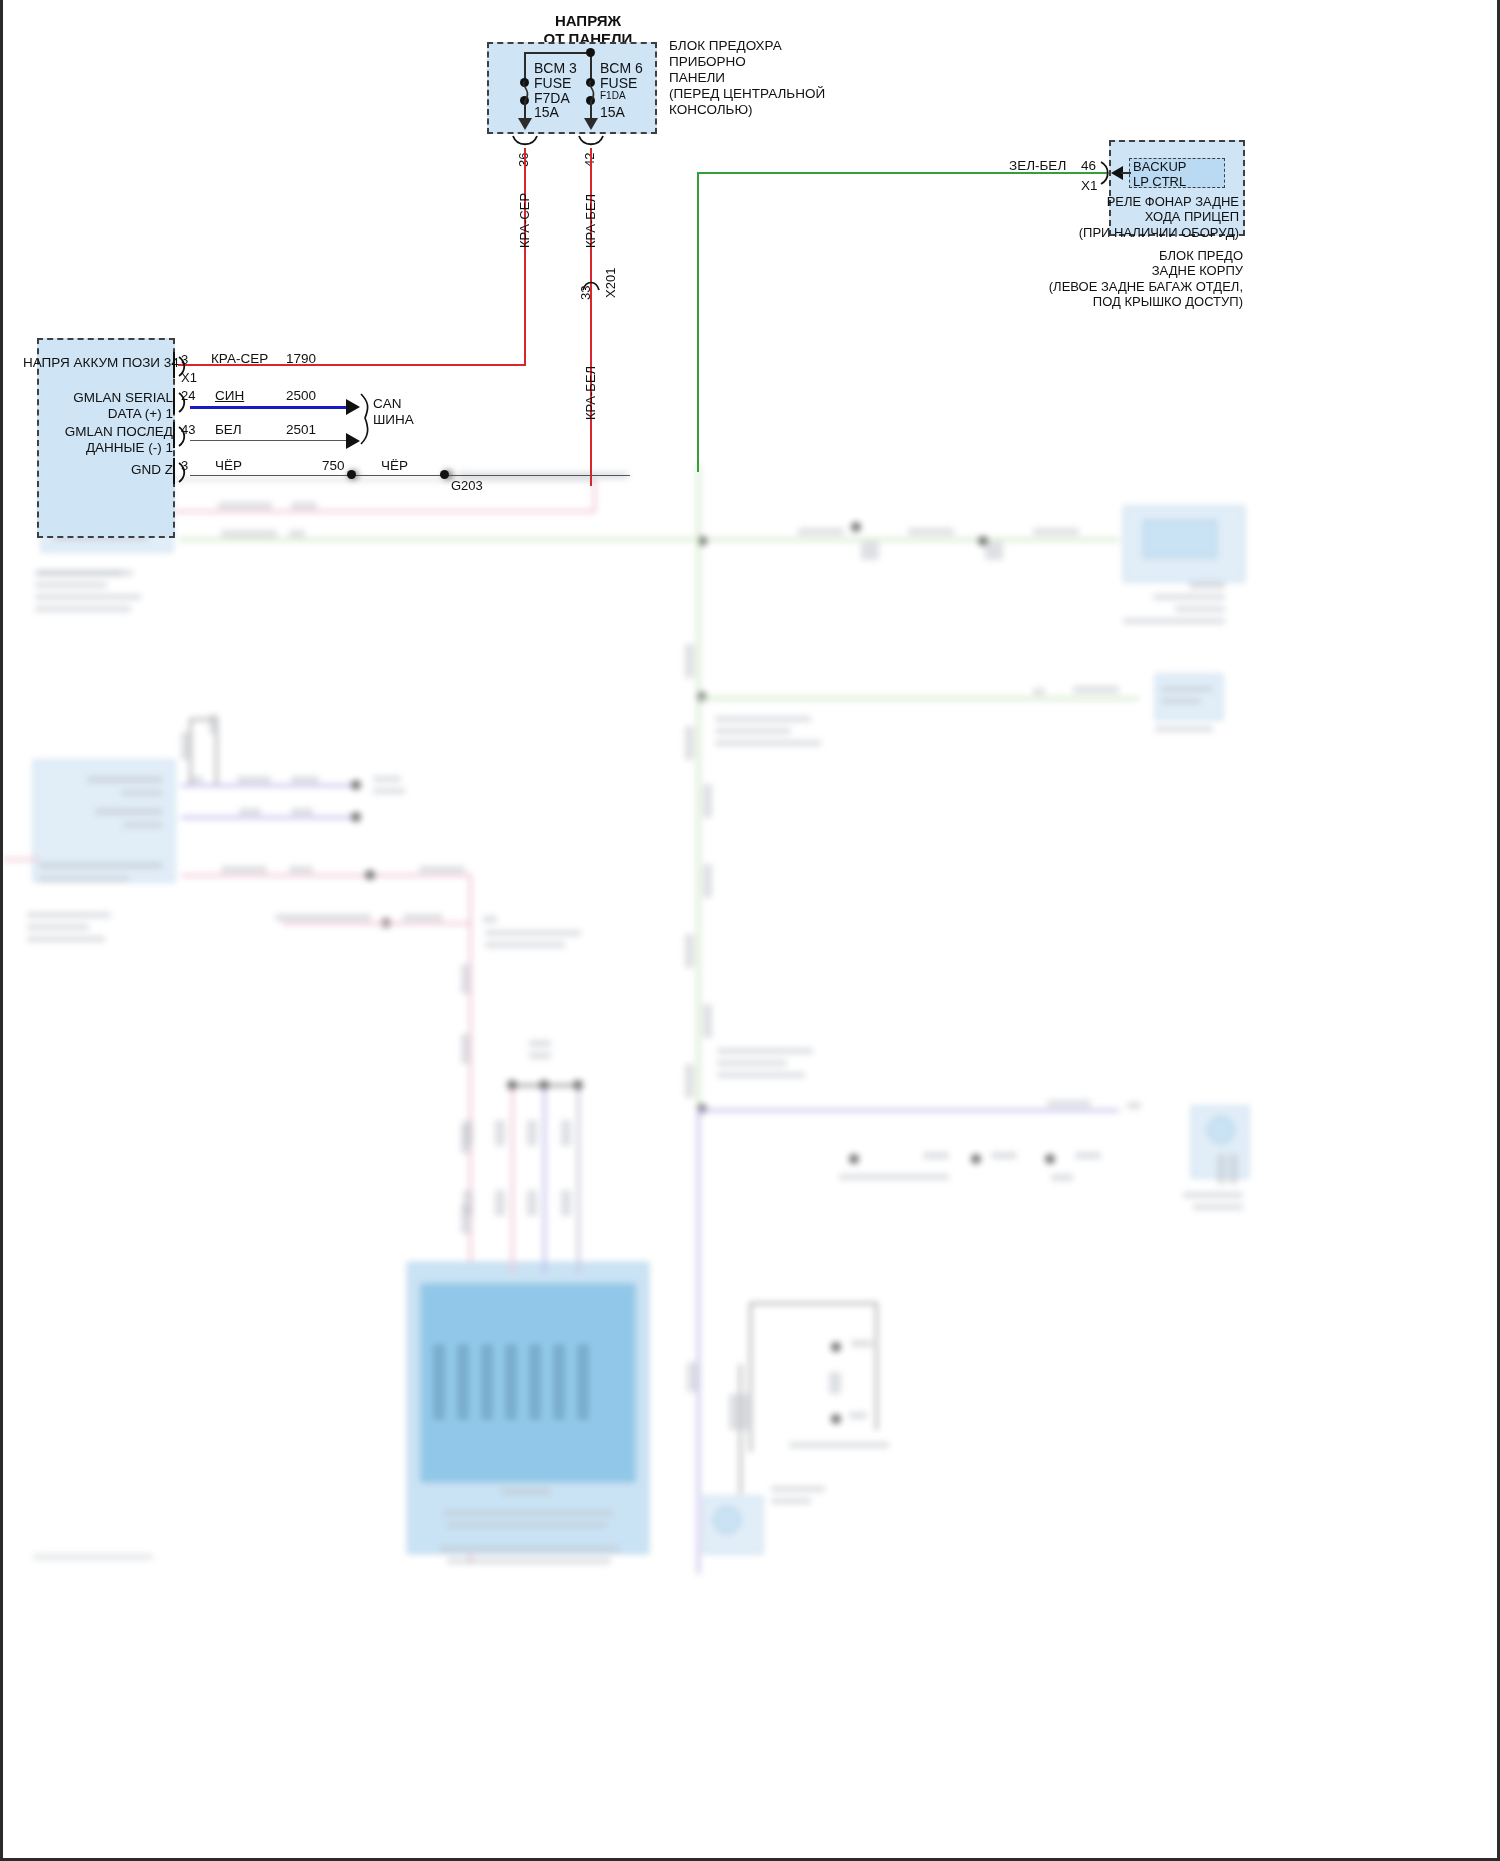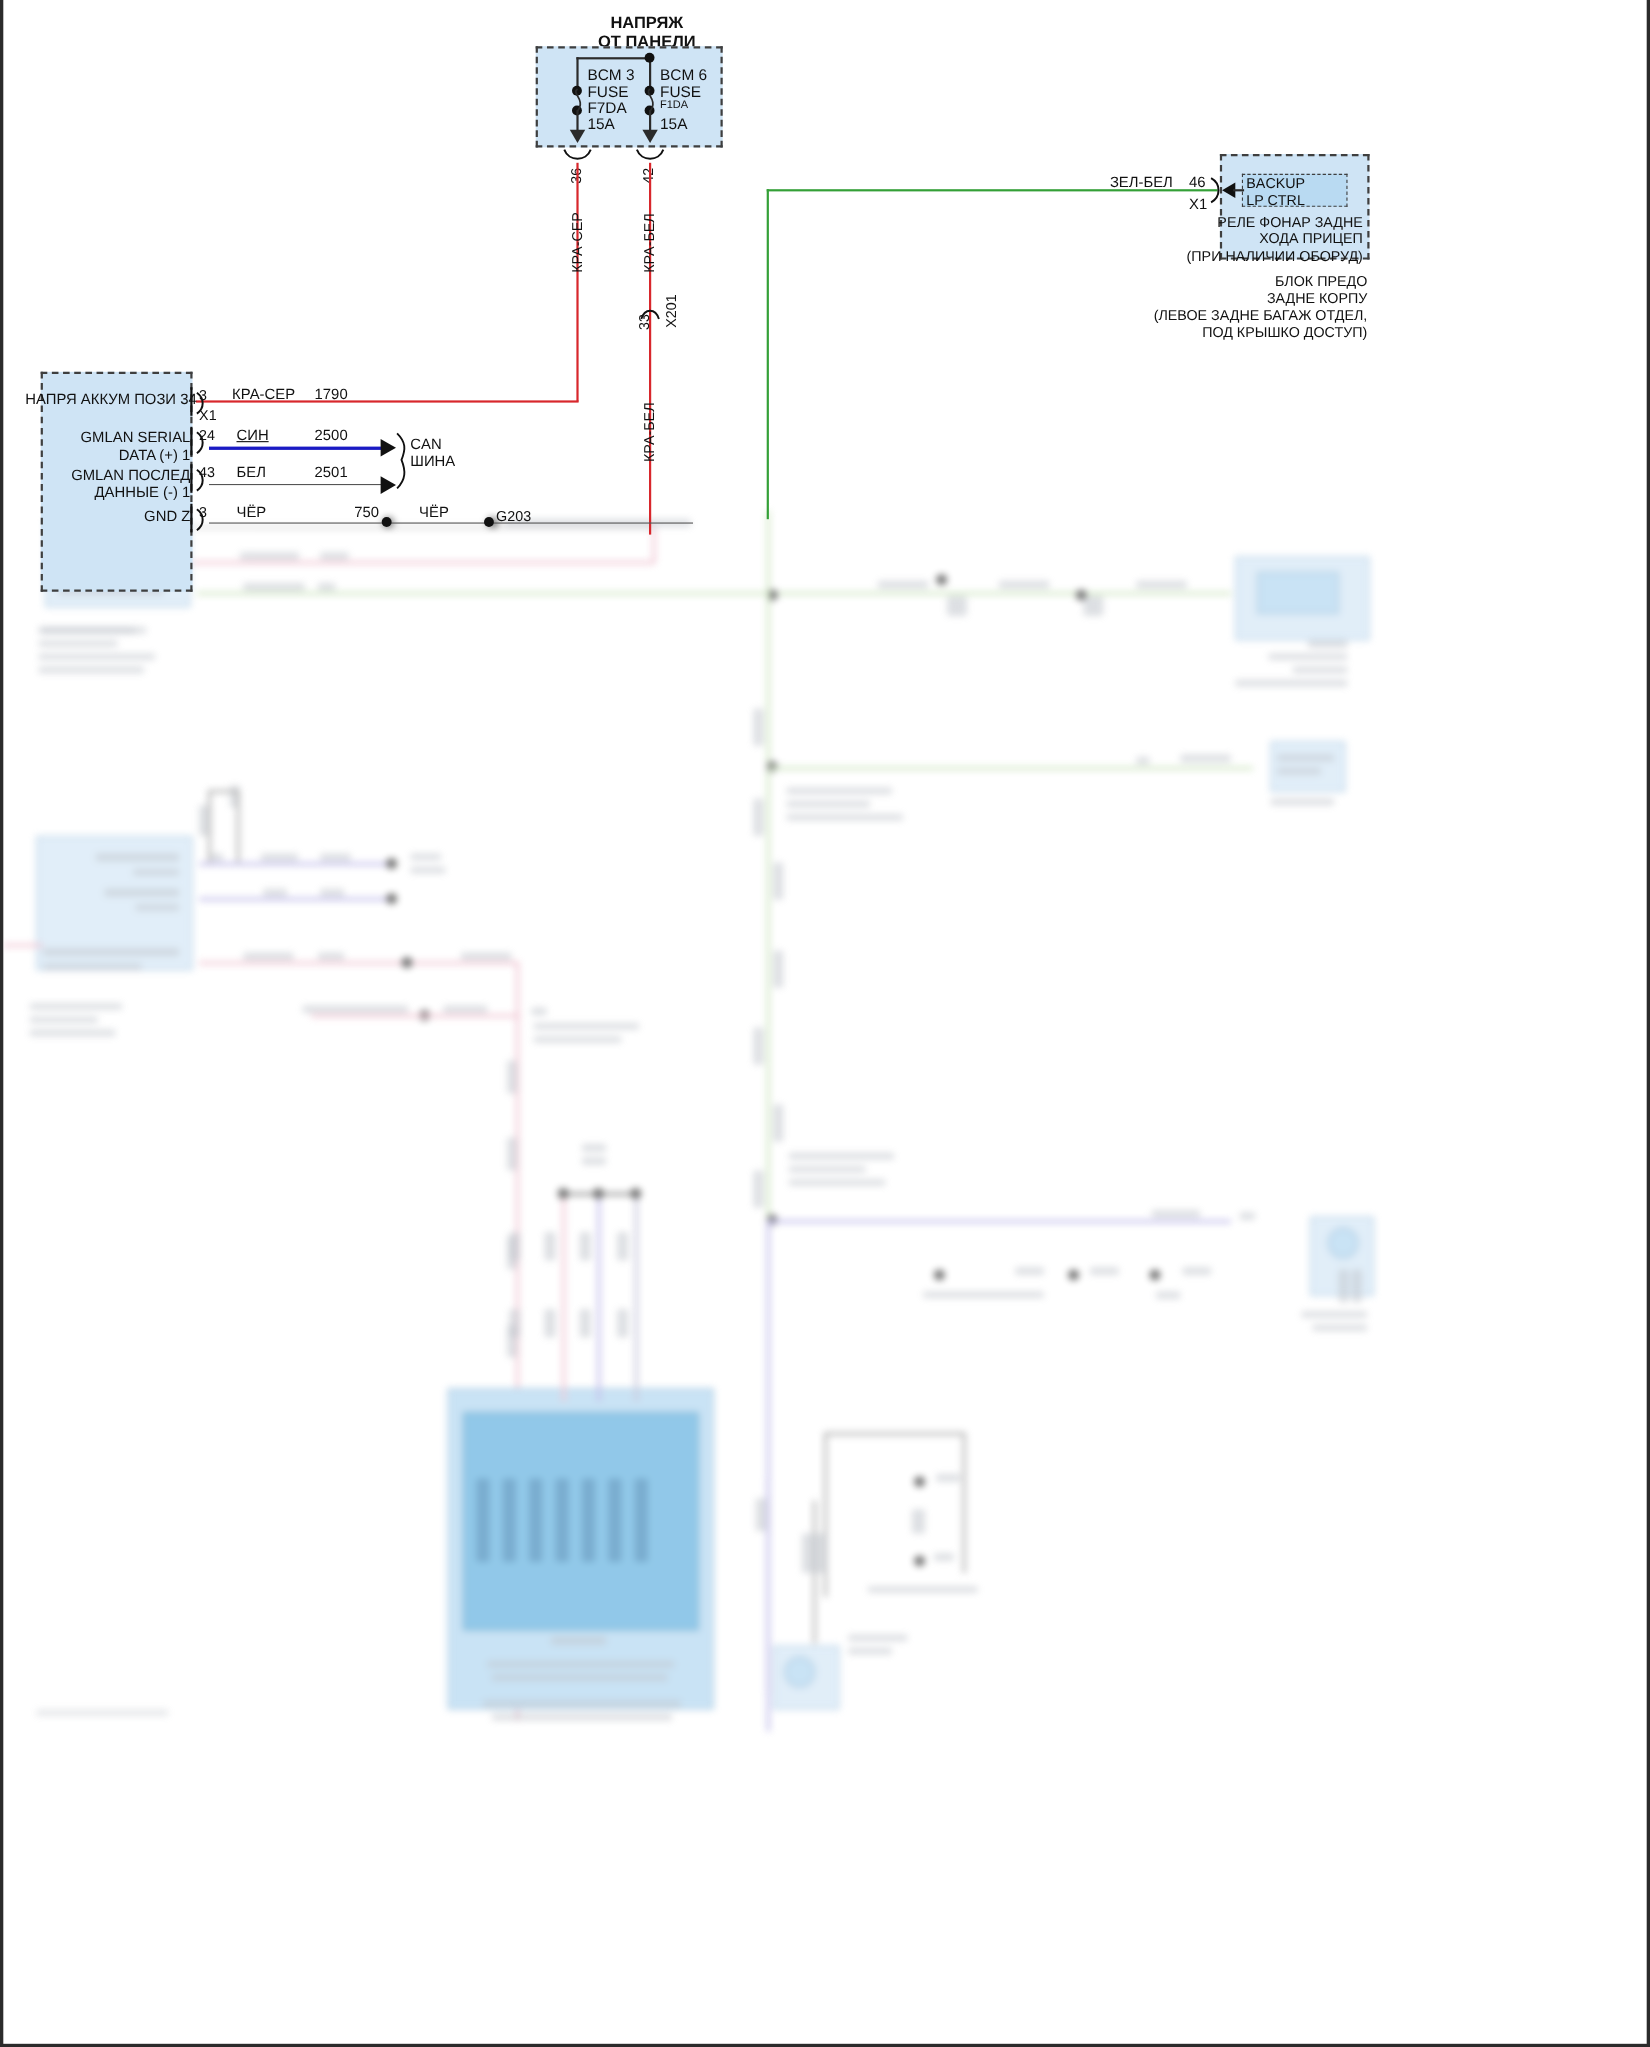"БЛОК ПРЕДОХРА" div.lbl { html: none -> <div>БЛОК ПРЕДОХРА ПРИБОРНО ПАНЕЛИ (ПЕРЕД ЦЕНТРАЛЬНОЙ КОНСОЛЬЮ)</div> }
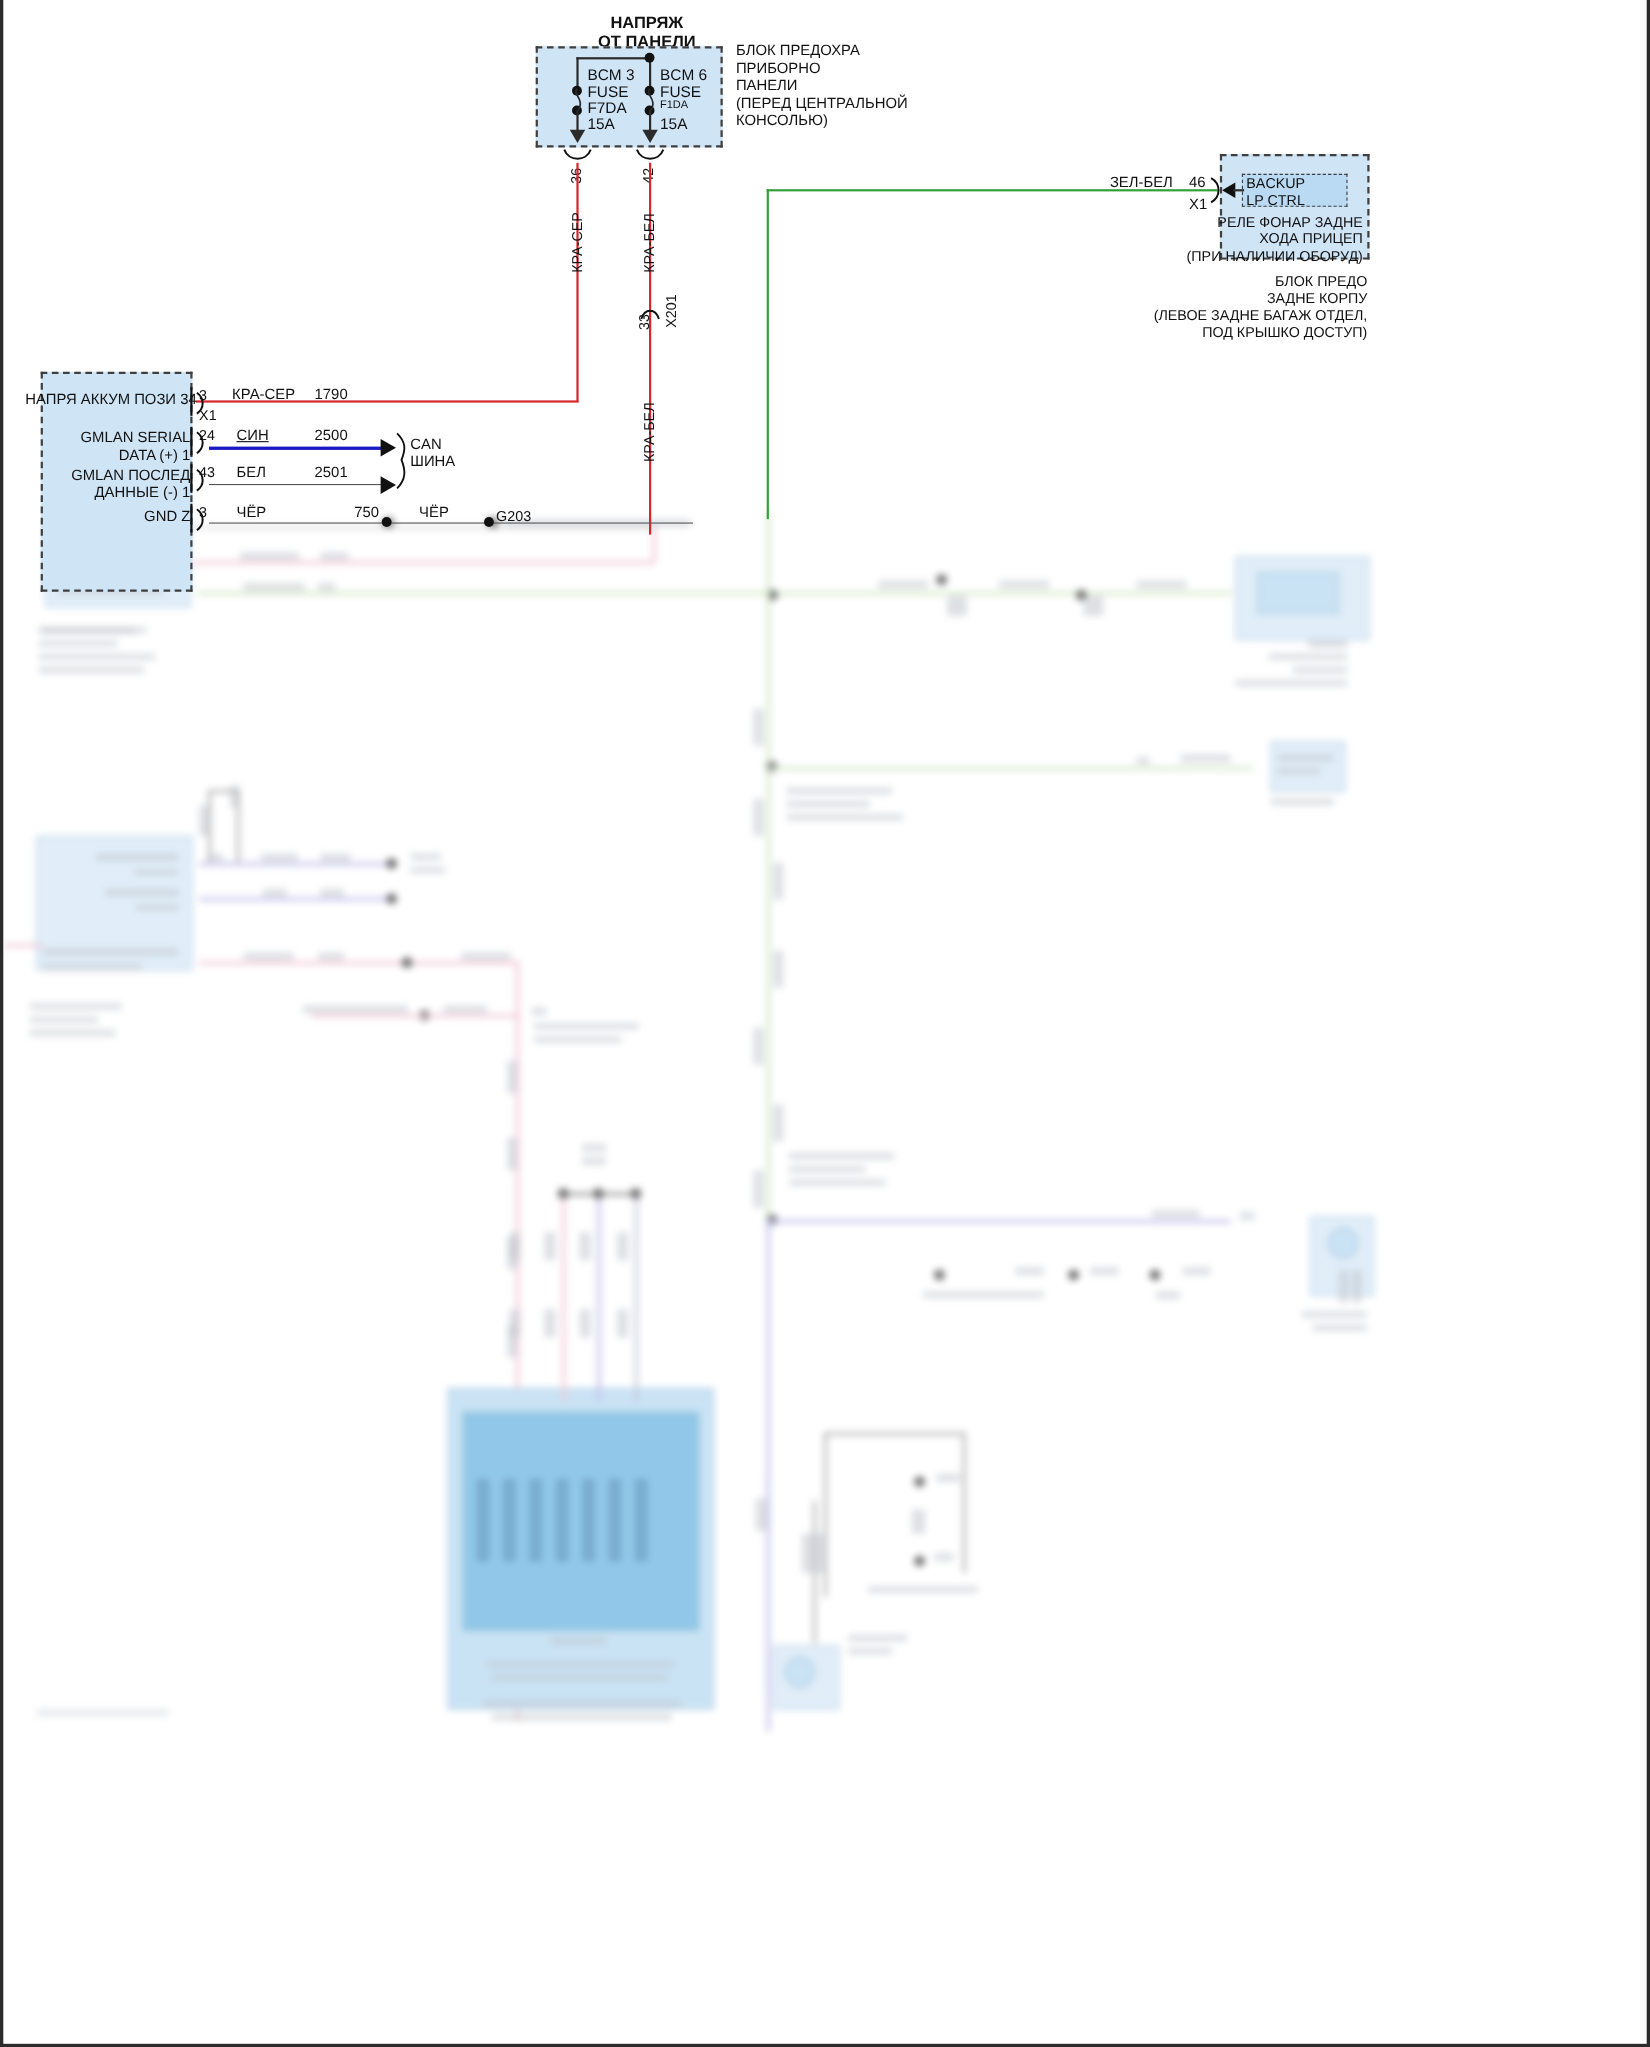"G203" div.lbl { top: 462px -> 478px }
